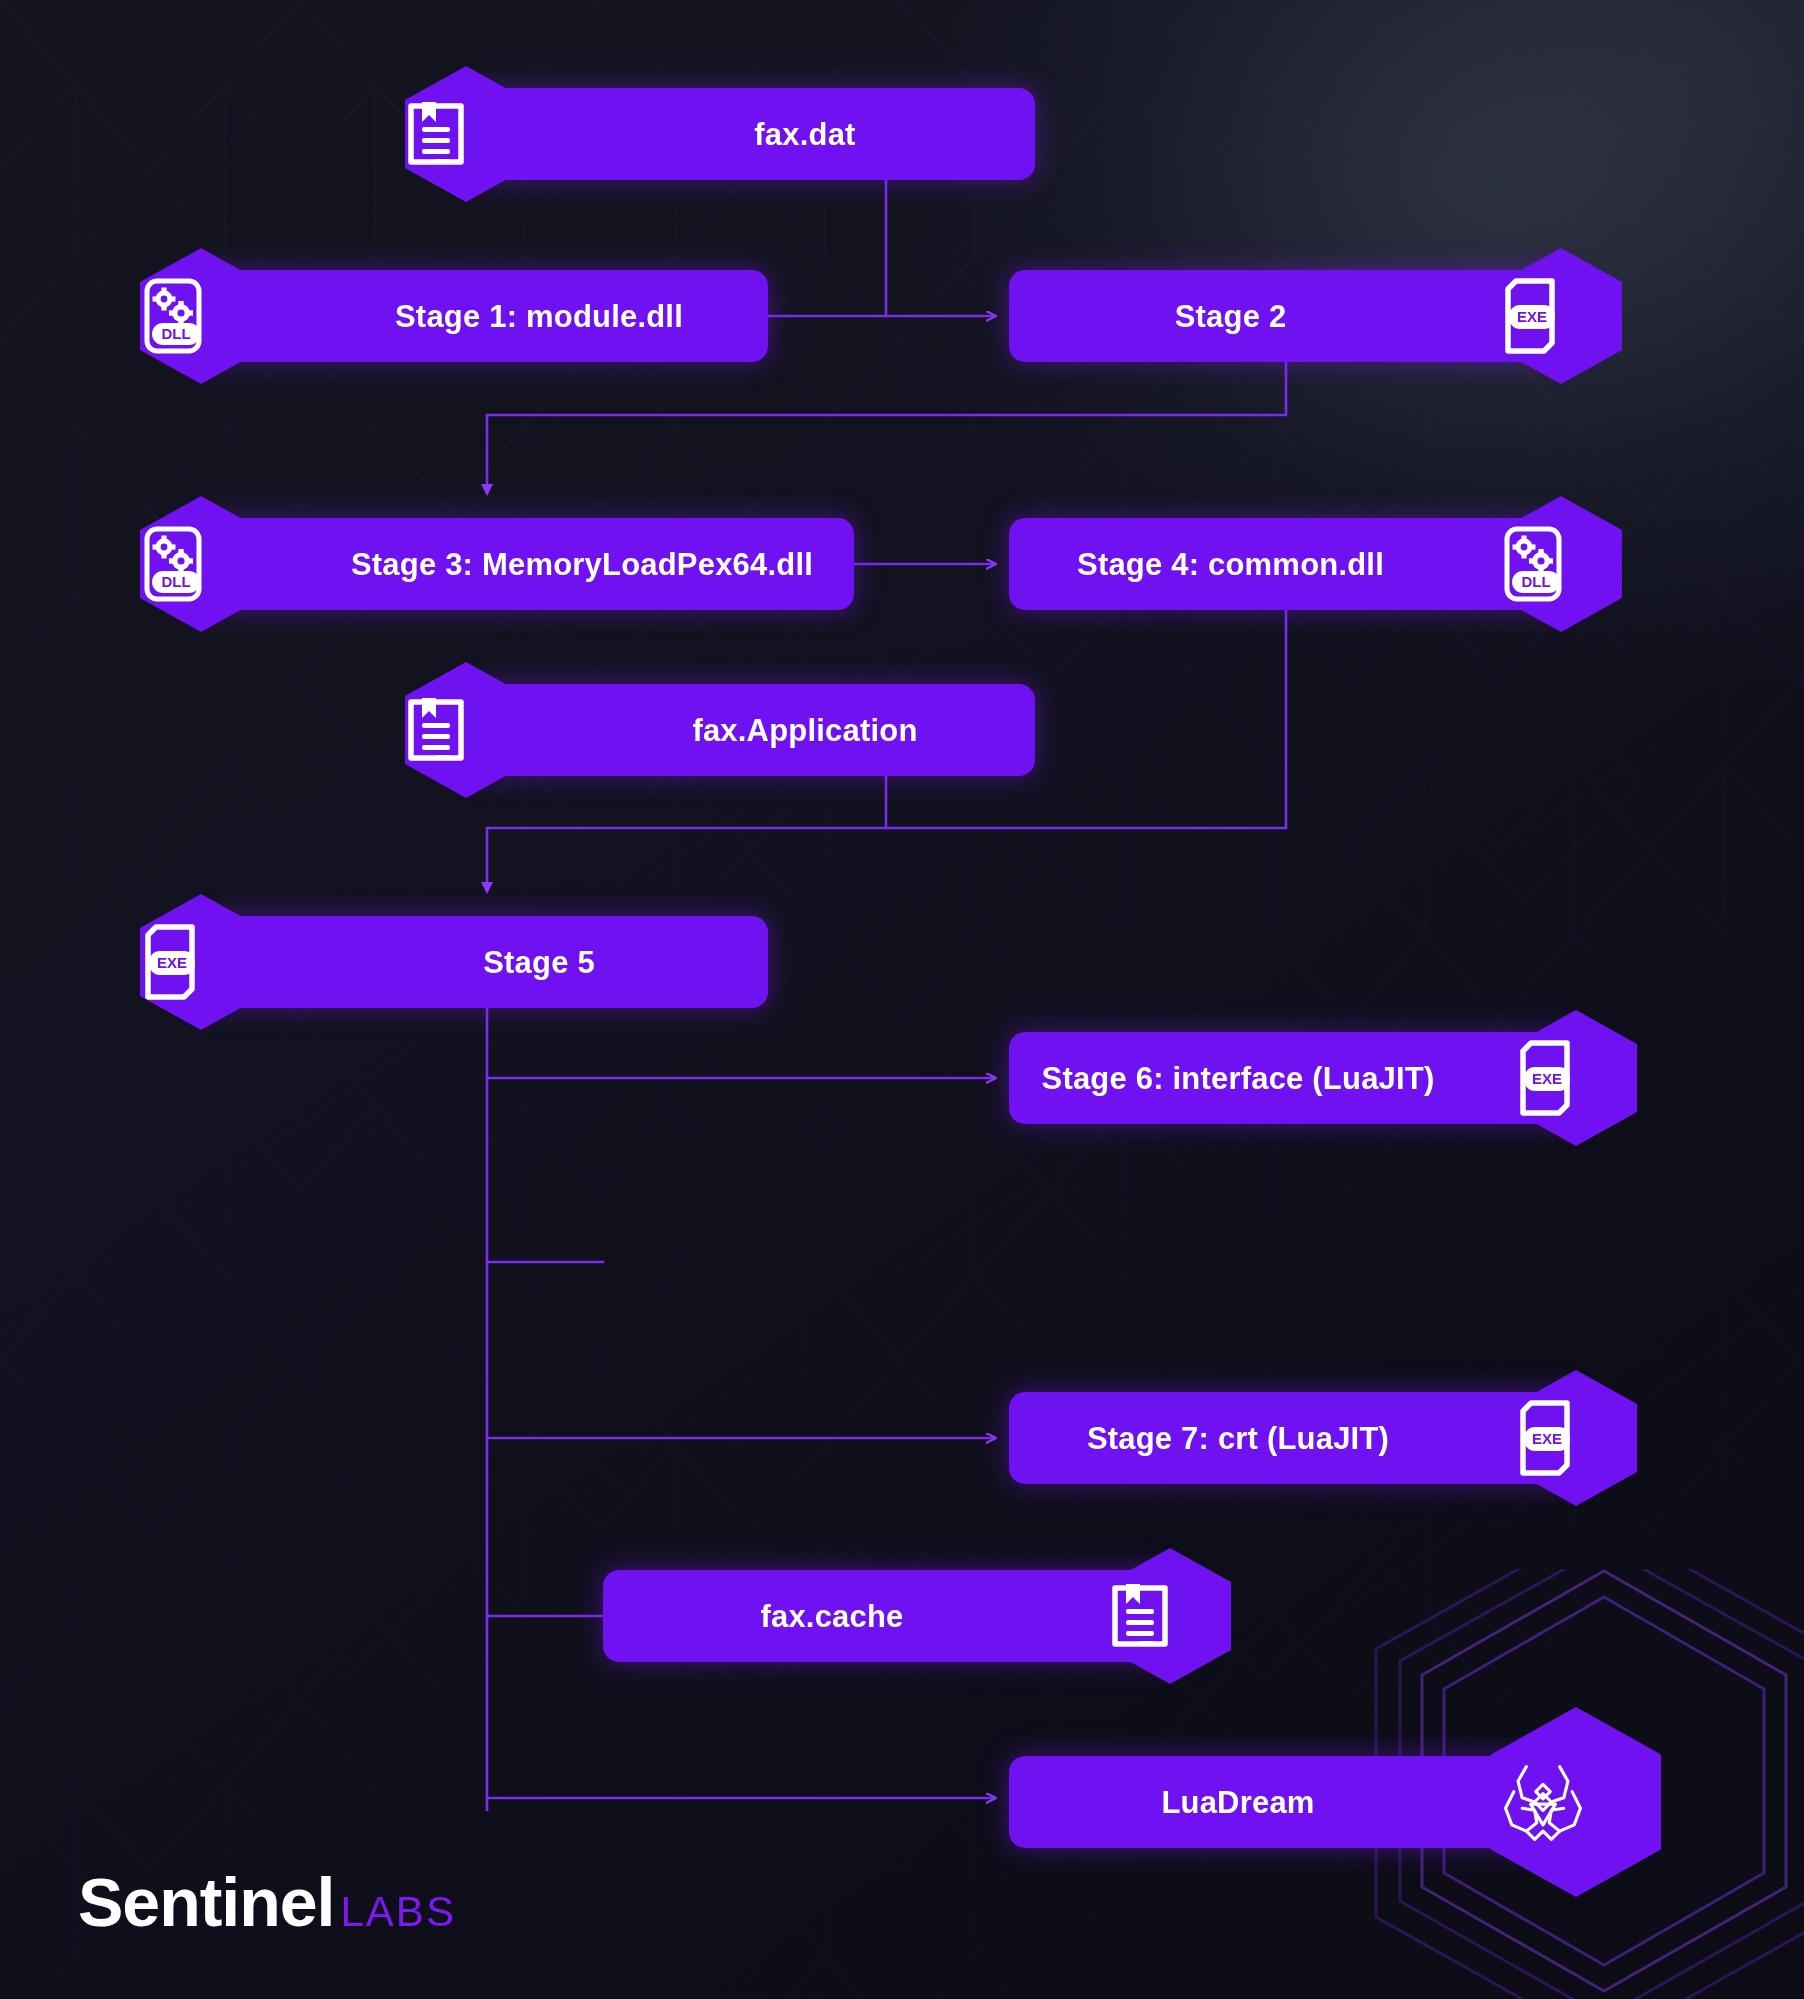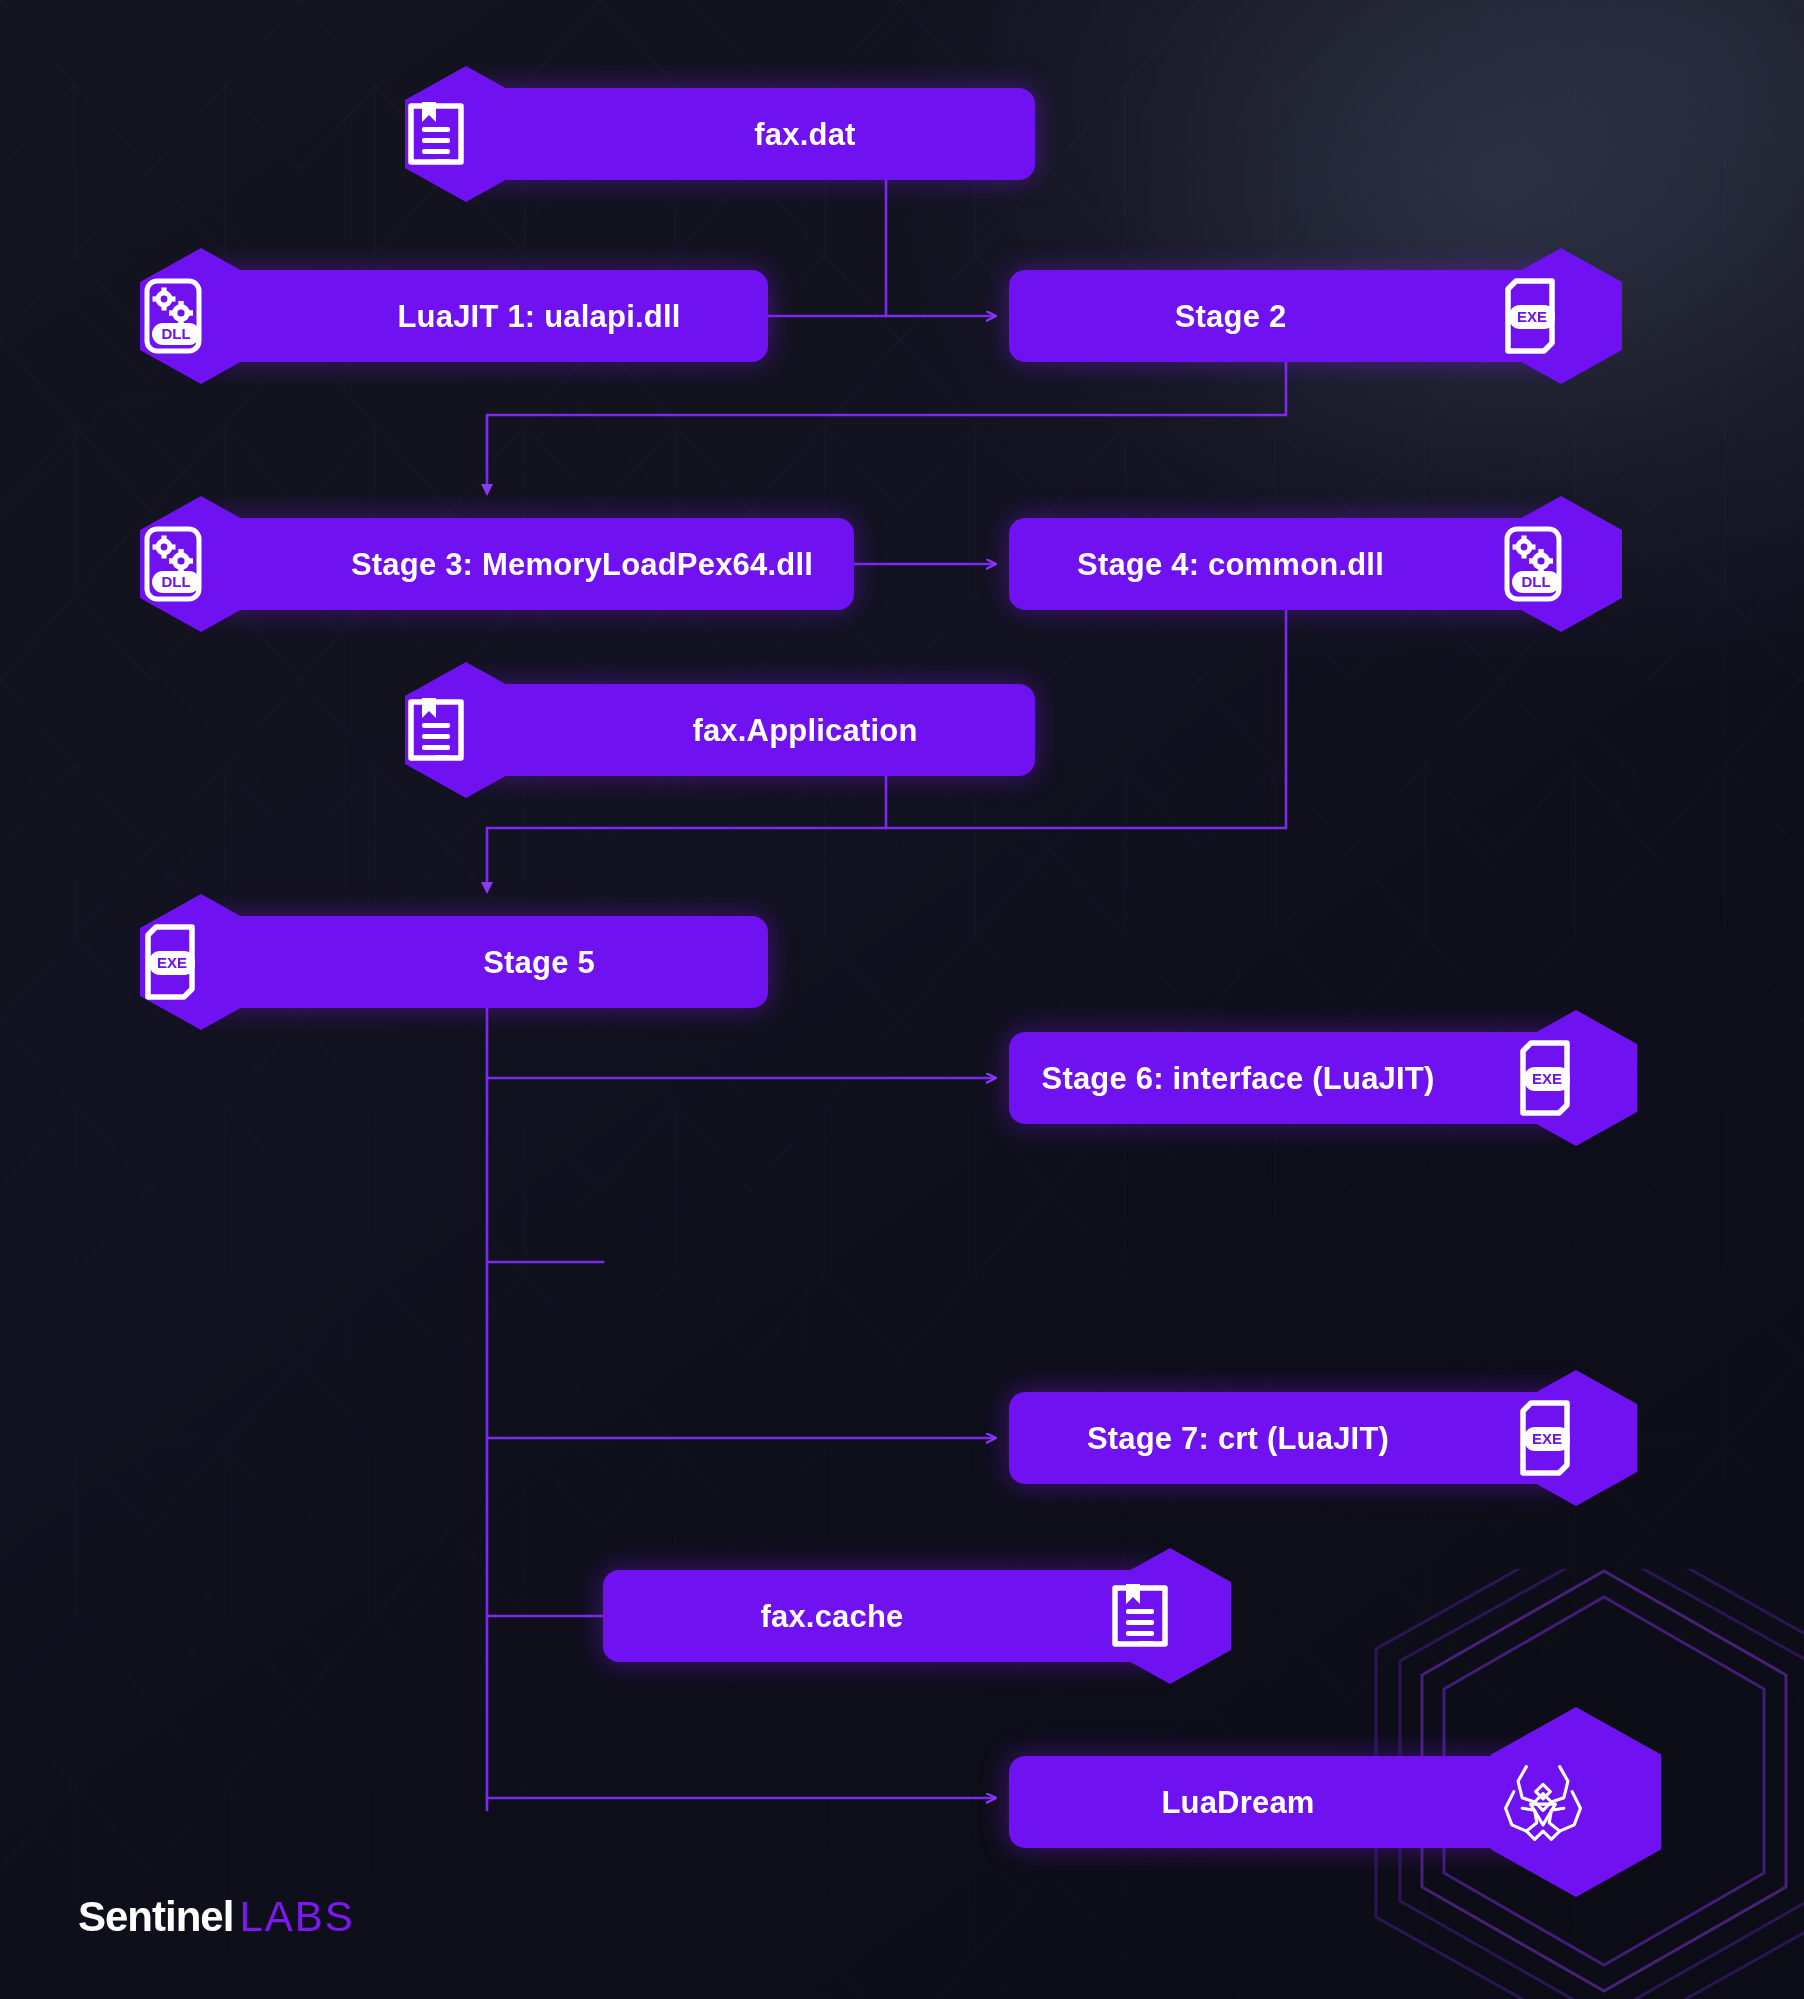"LuaJIT 1: ualapi.dll" span.label { text: LuaJIT 1: ualapi.dll -> Stage 1: module.dll }
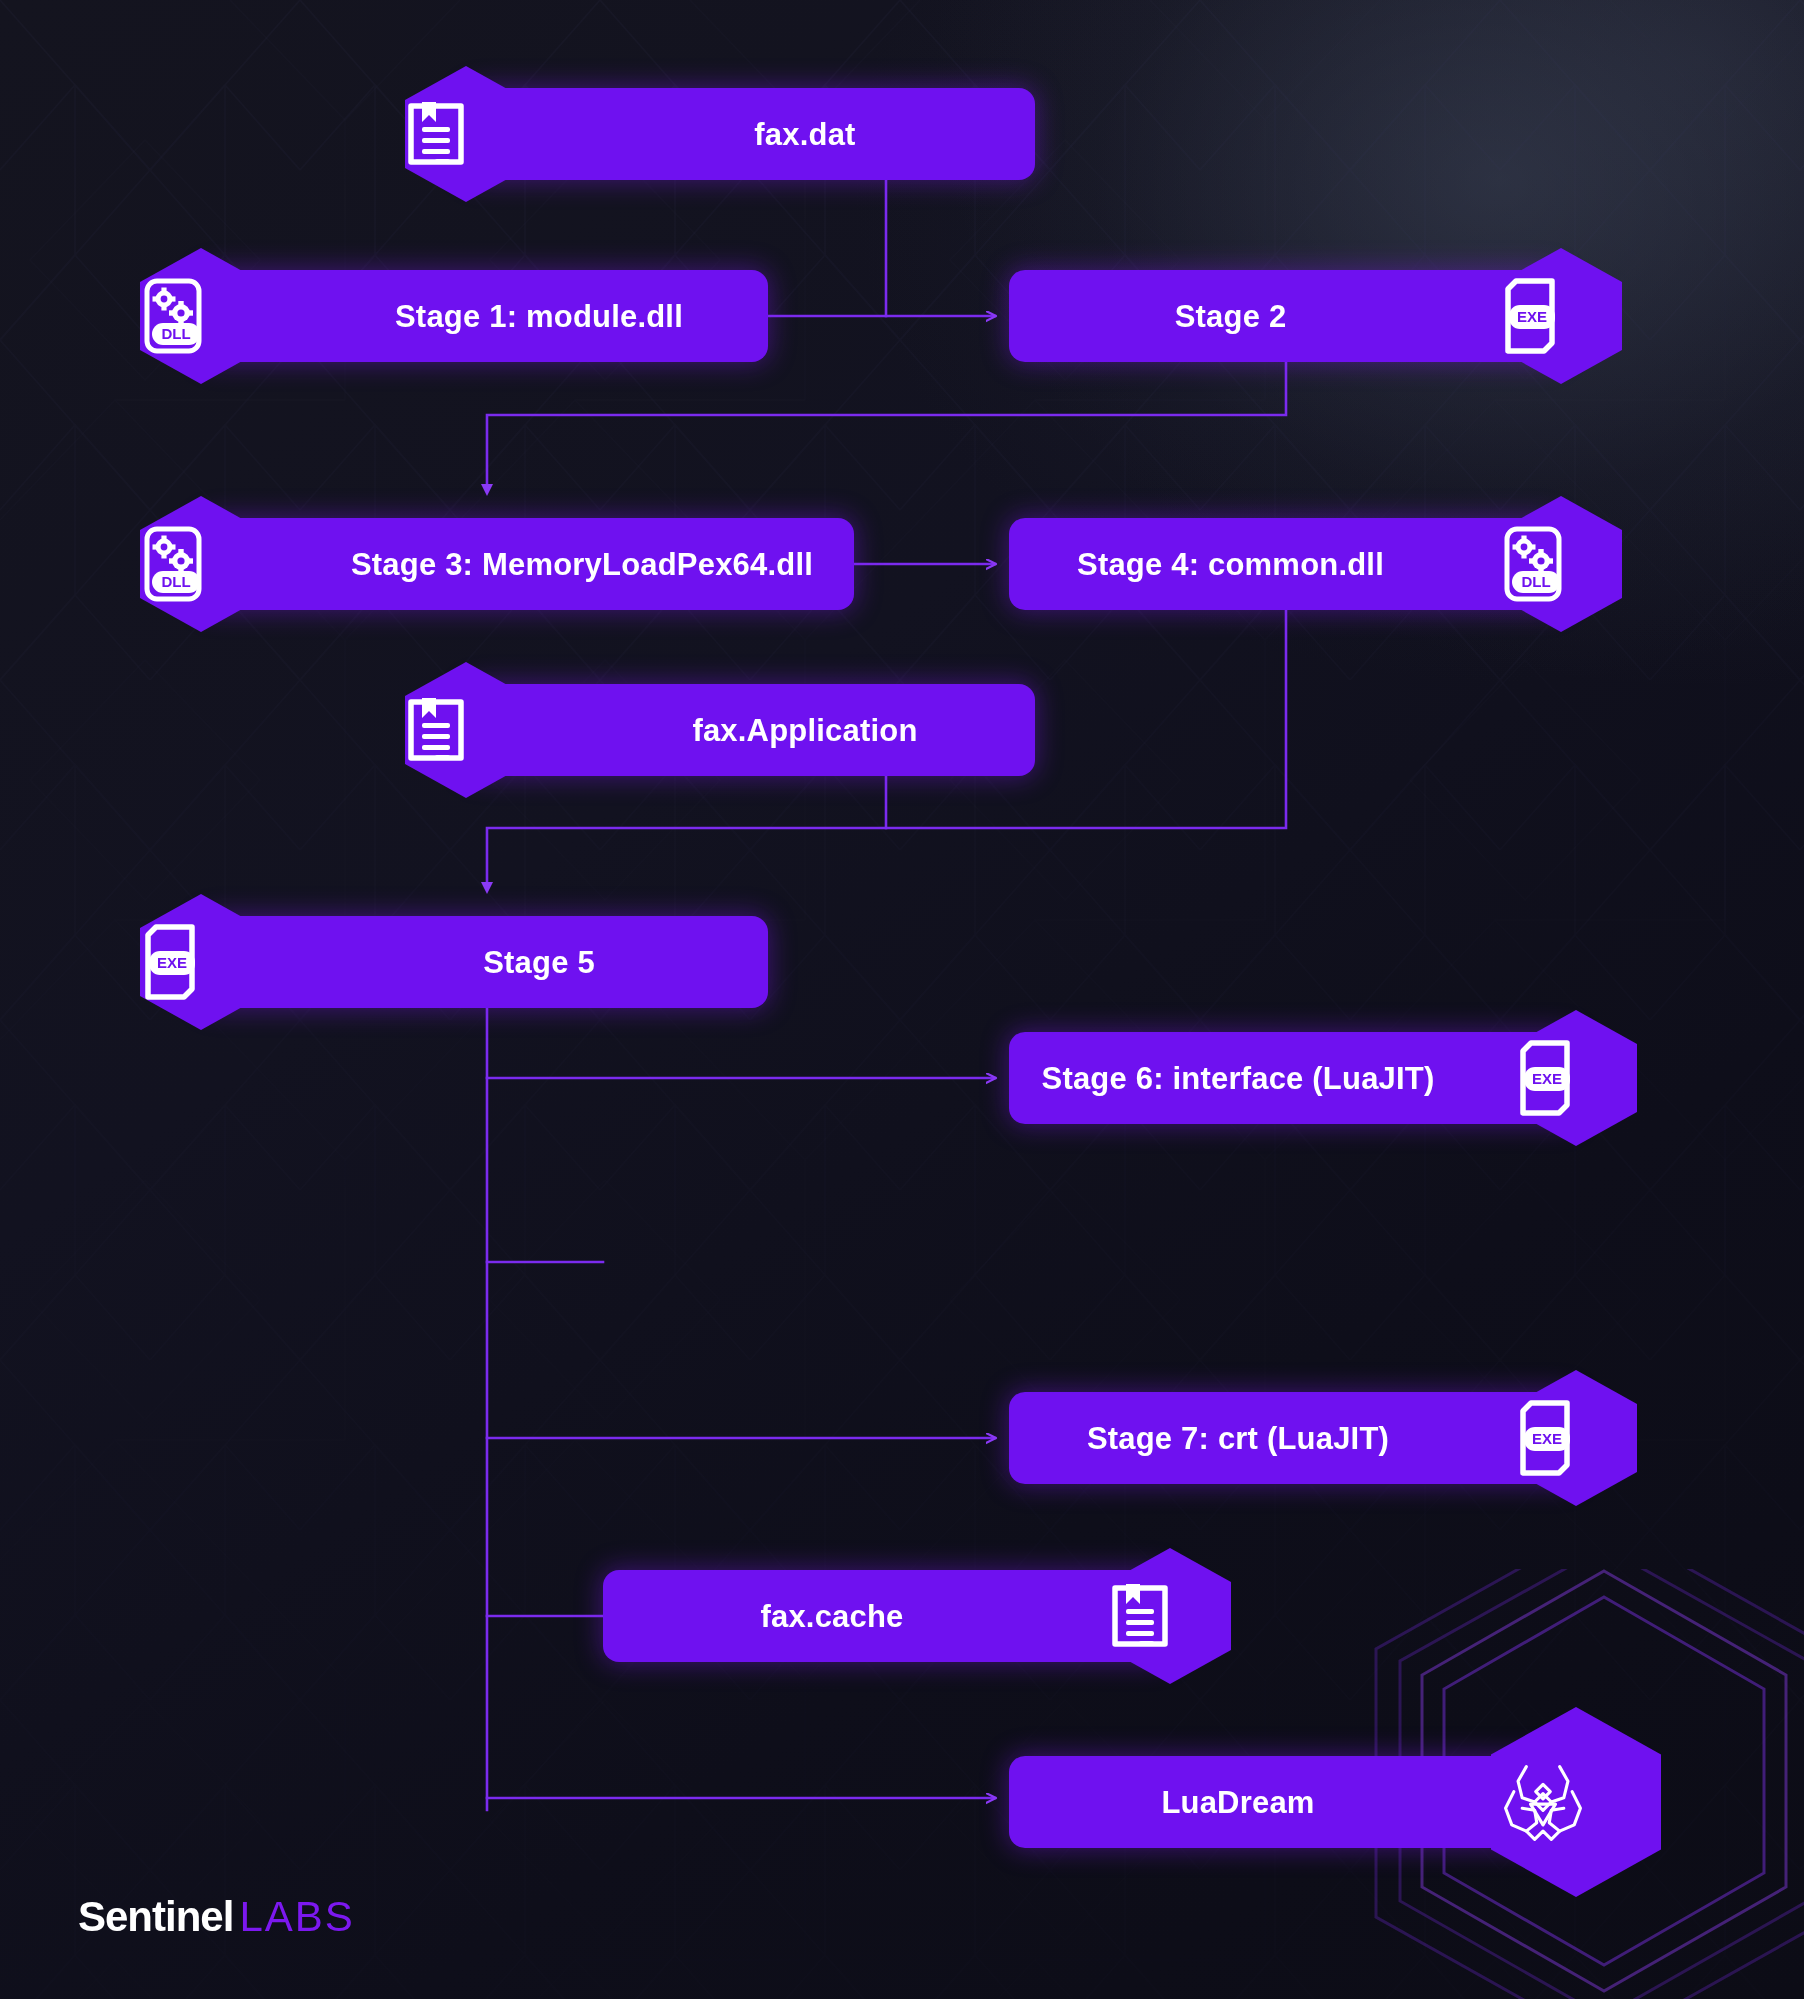"Sentinel" .logo .sent { font-size: 42px -> 68px }
